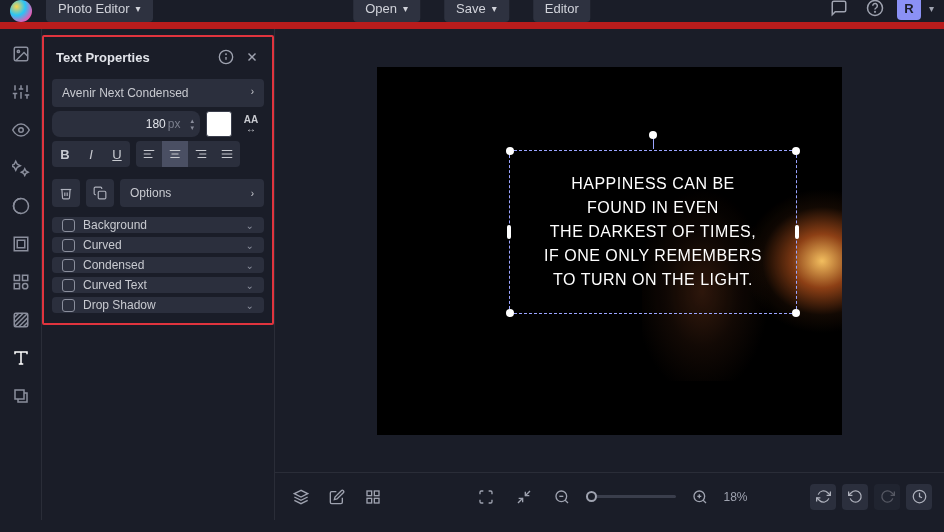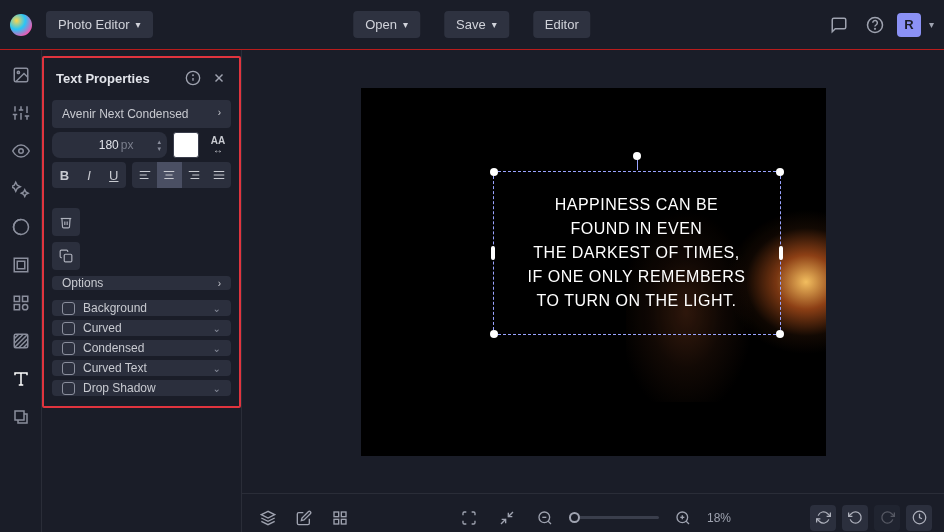"Photo Editor" .topbar { align-items: center -> flex-end; border-bottom: 1px solid #b91c1c -> 7px solid #b91c1c; height: 50px -> 29px }
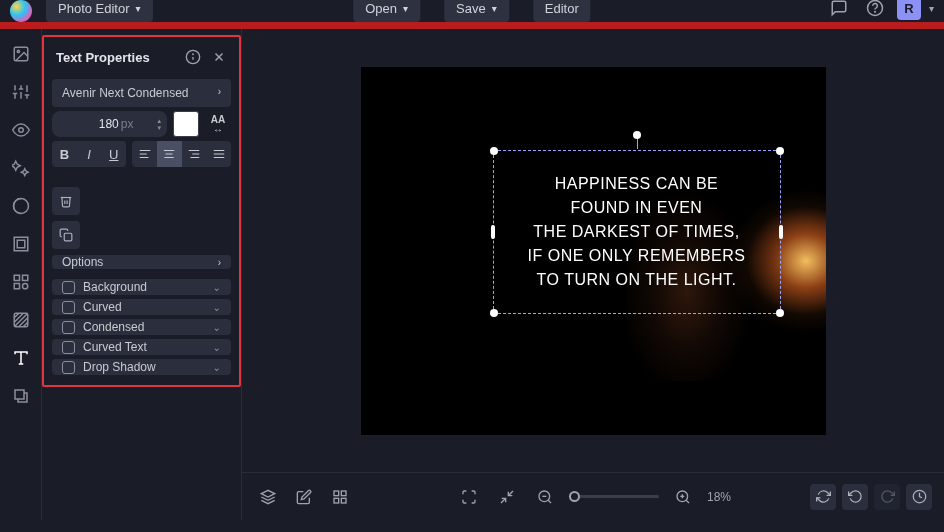"Text Properties" .panel { width: 200px -> 233px }
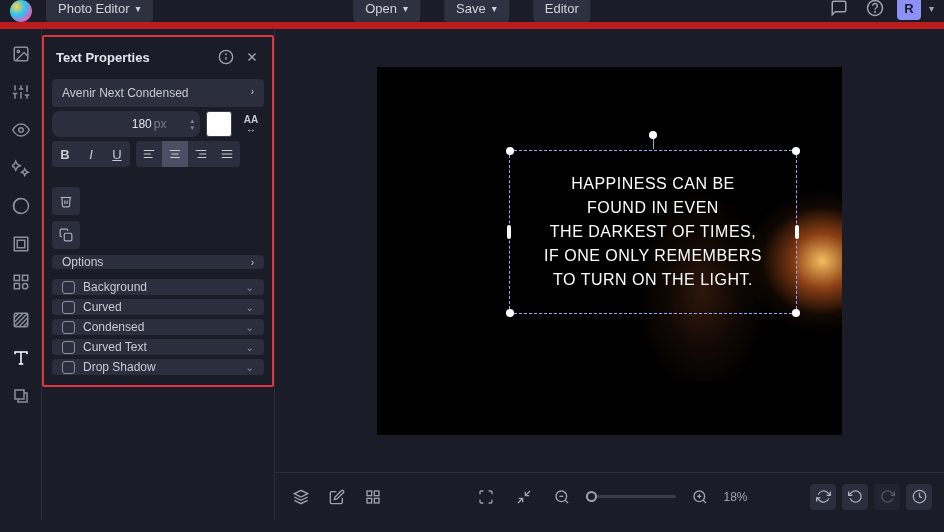"px" .size-input .unit { margin-right: 24px -> 10px }
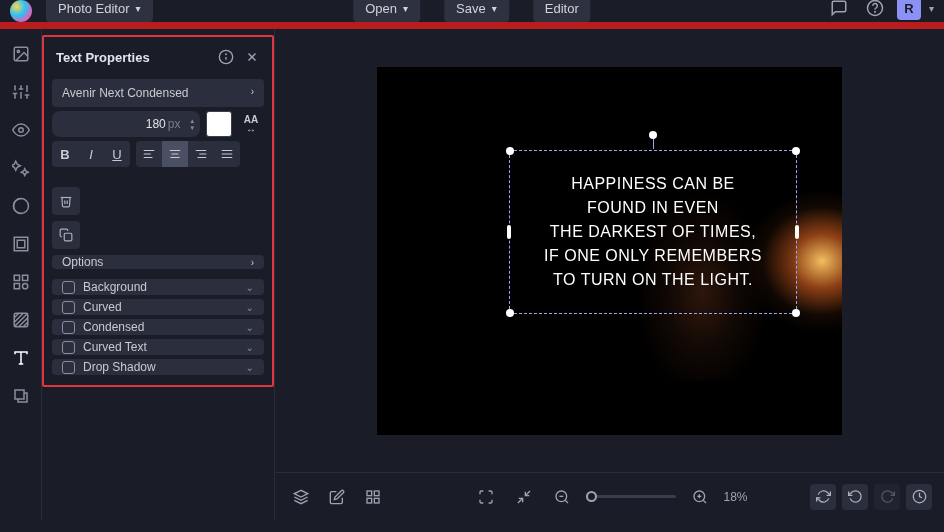"Options" .options-row { flex-direction: column -> none; margin: 20px 8px 10px 8px -> 12px 8px 10px 8px }
